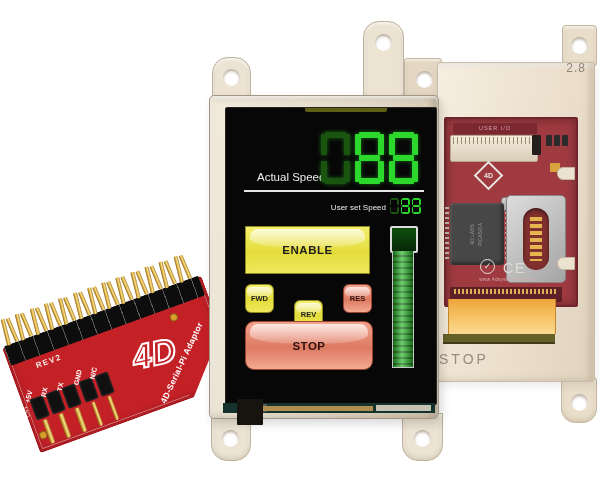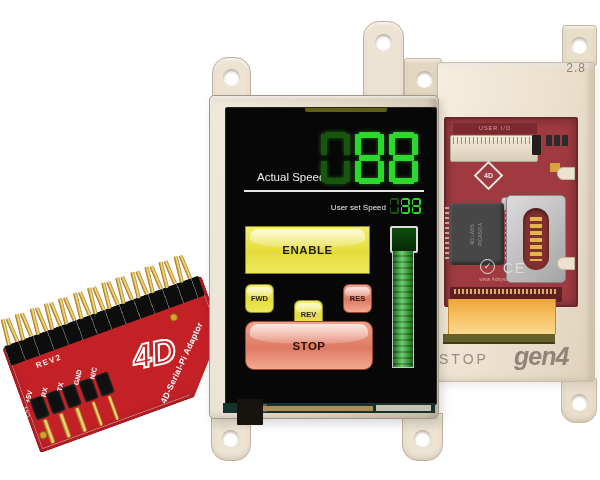"gen4" div.gen4-logo { html: <div>gen4</div> -> none }
